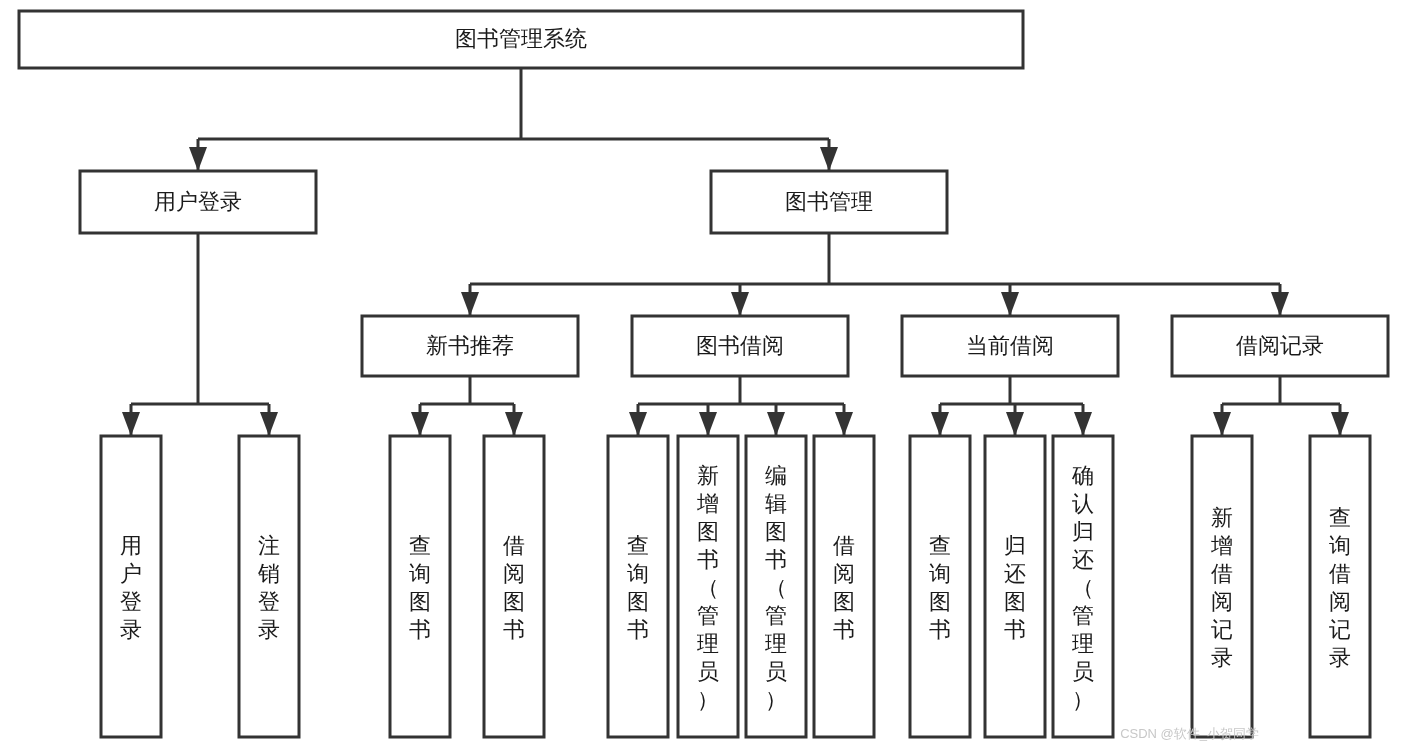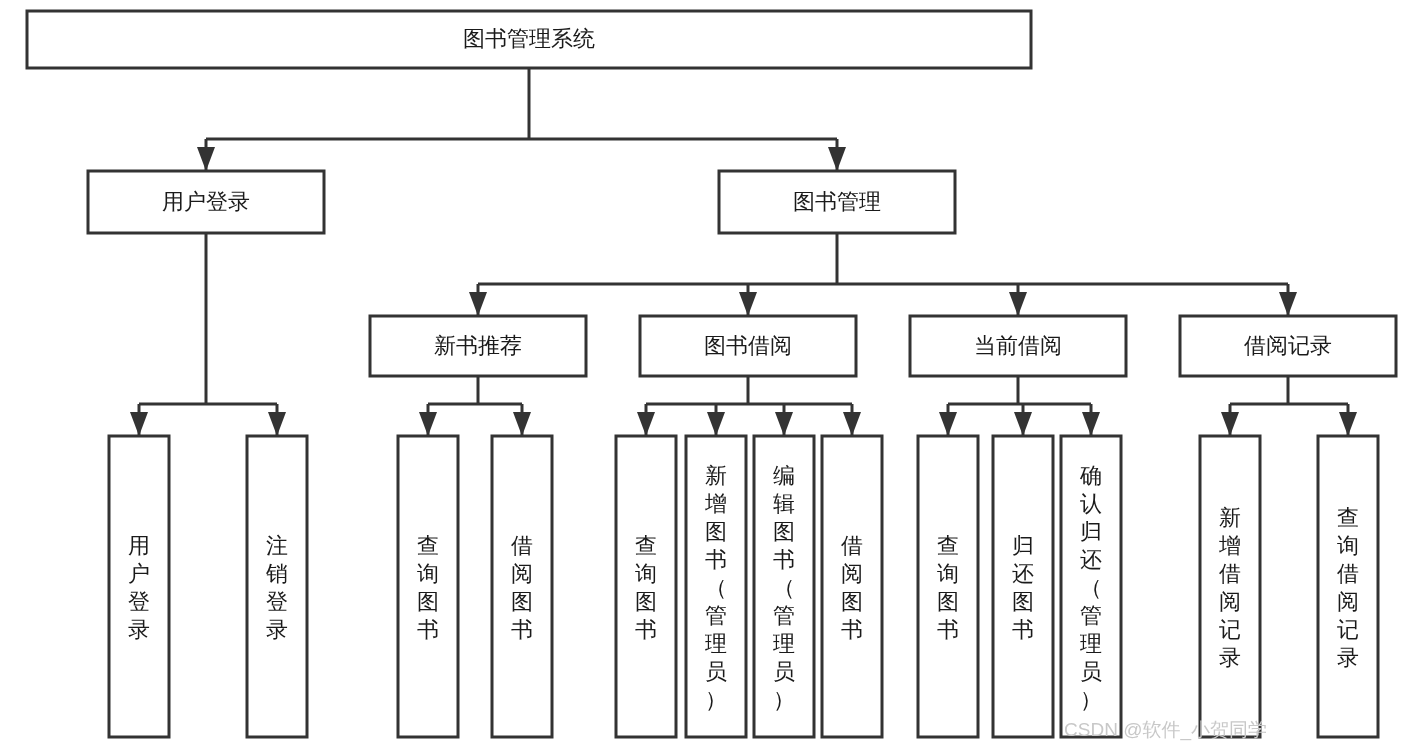"图书管理系统" #diagram-root { left: 8px -> 0 }
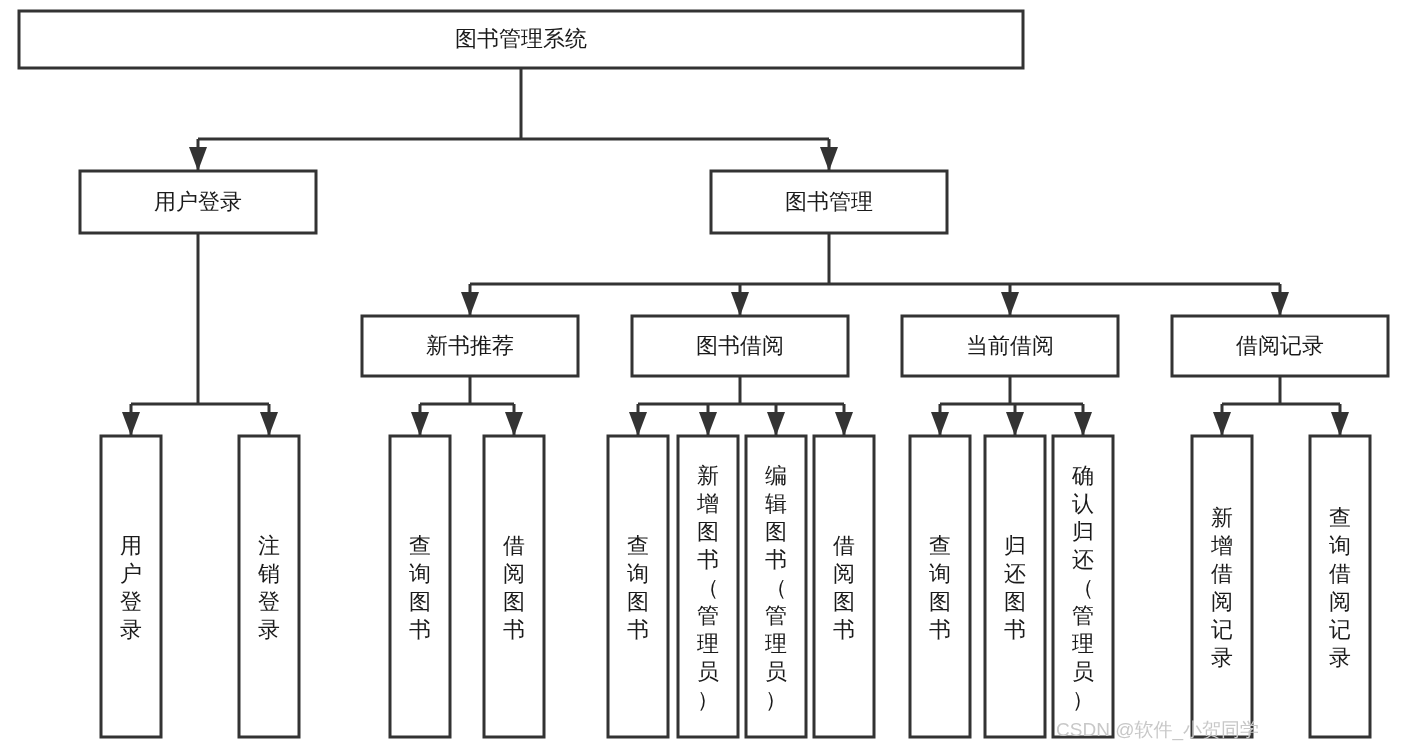"CSDN @软件_小贺同学" .watermark { font-size: 19px -> 13px }
